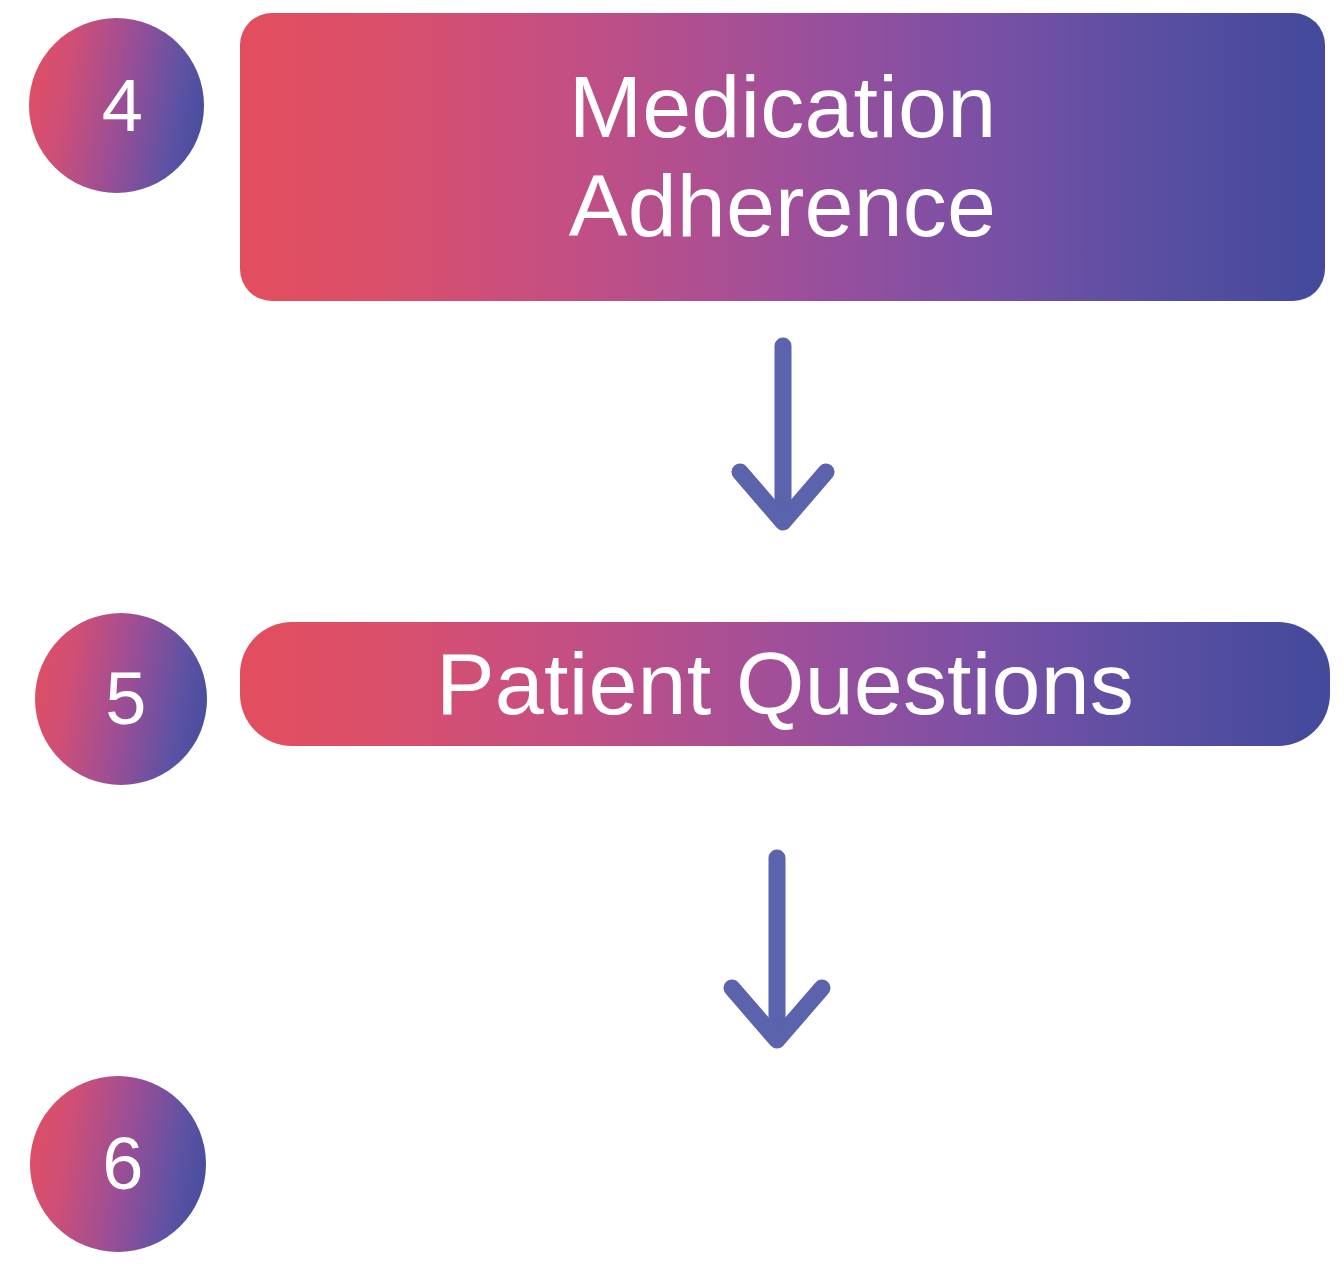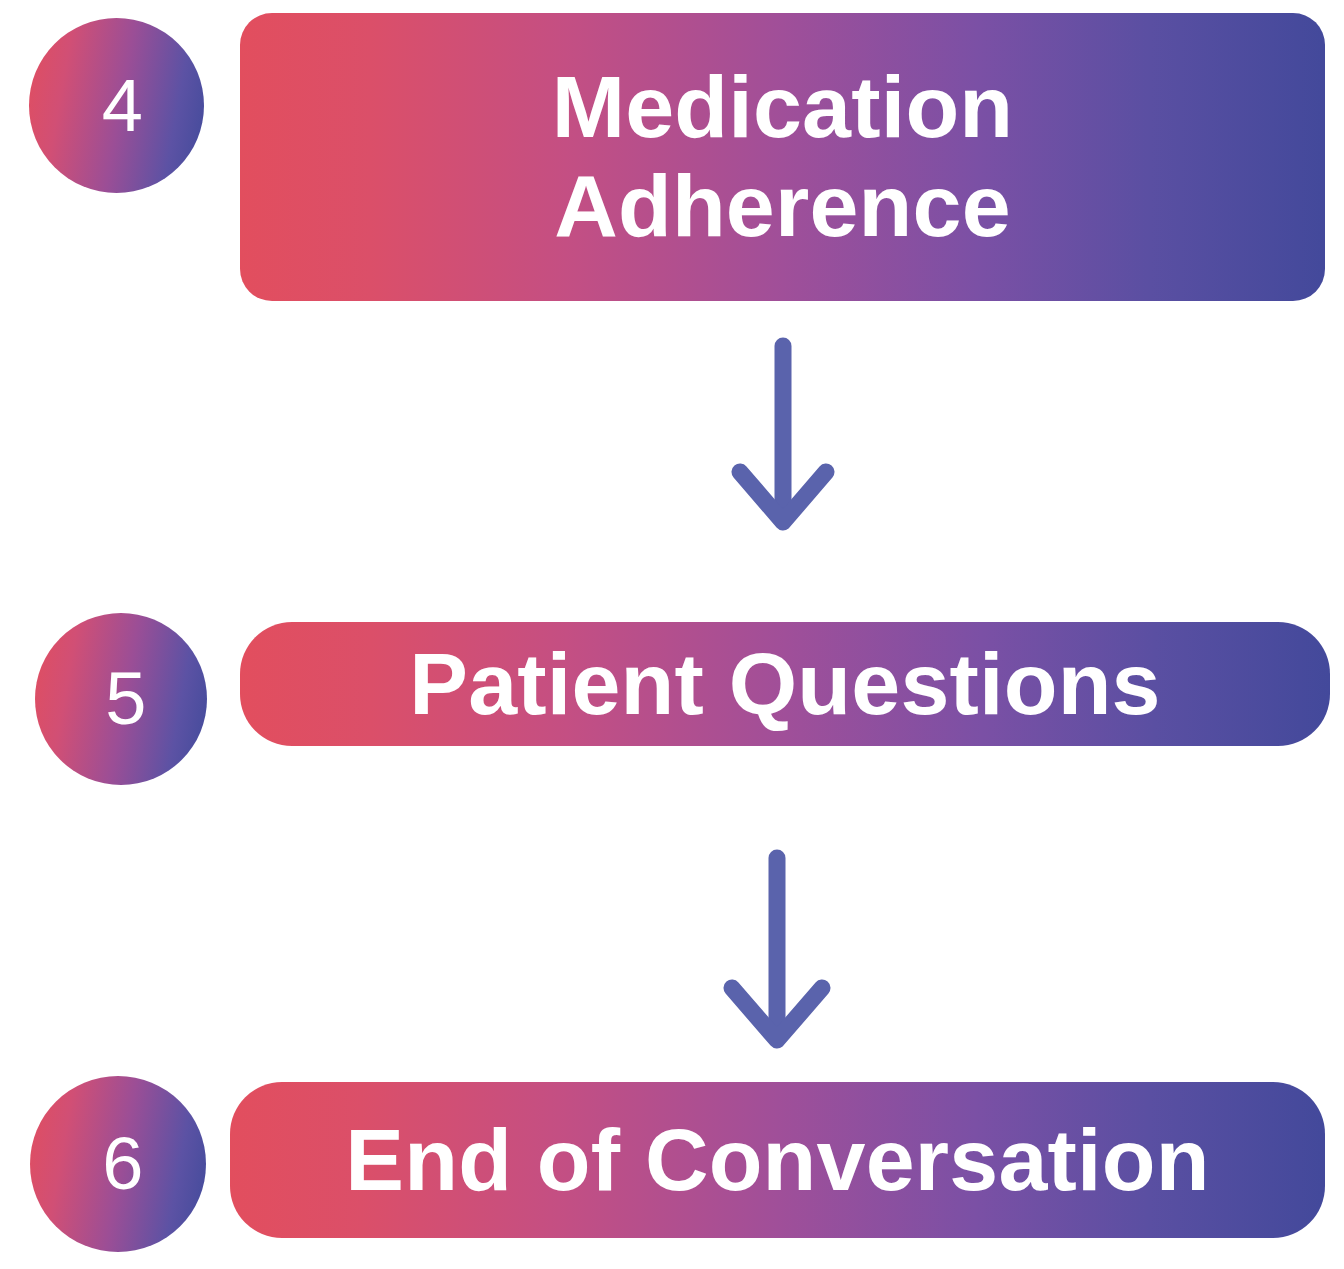"Medication" .step-bar-label { font-weight: 700 -> 400 }
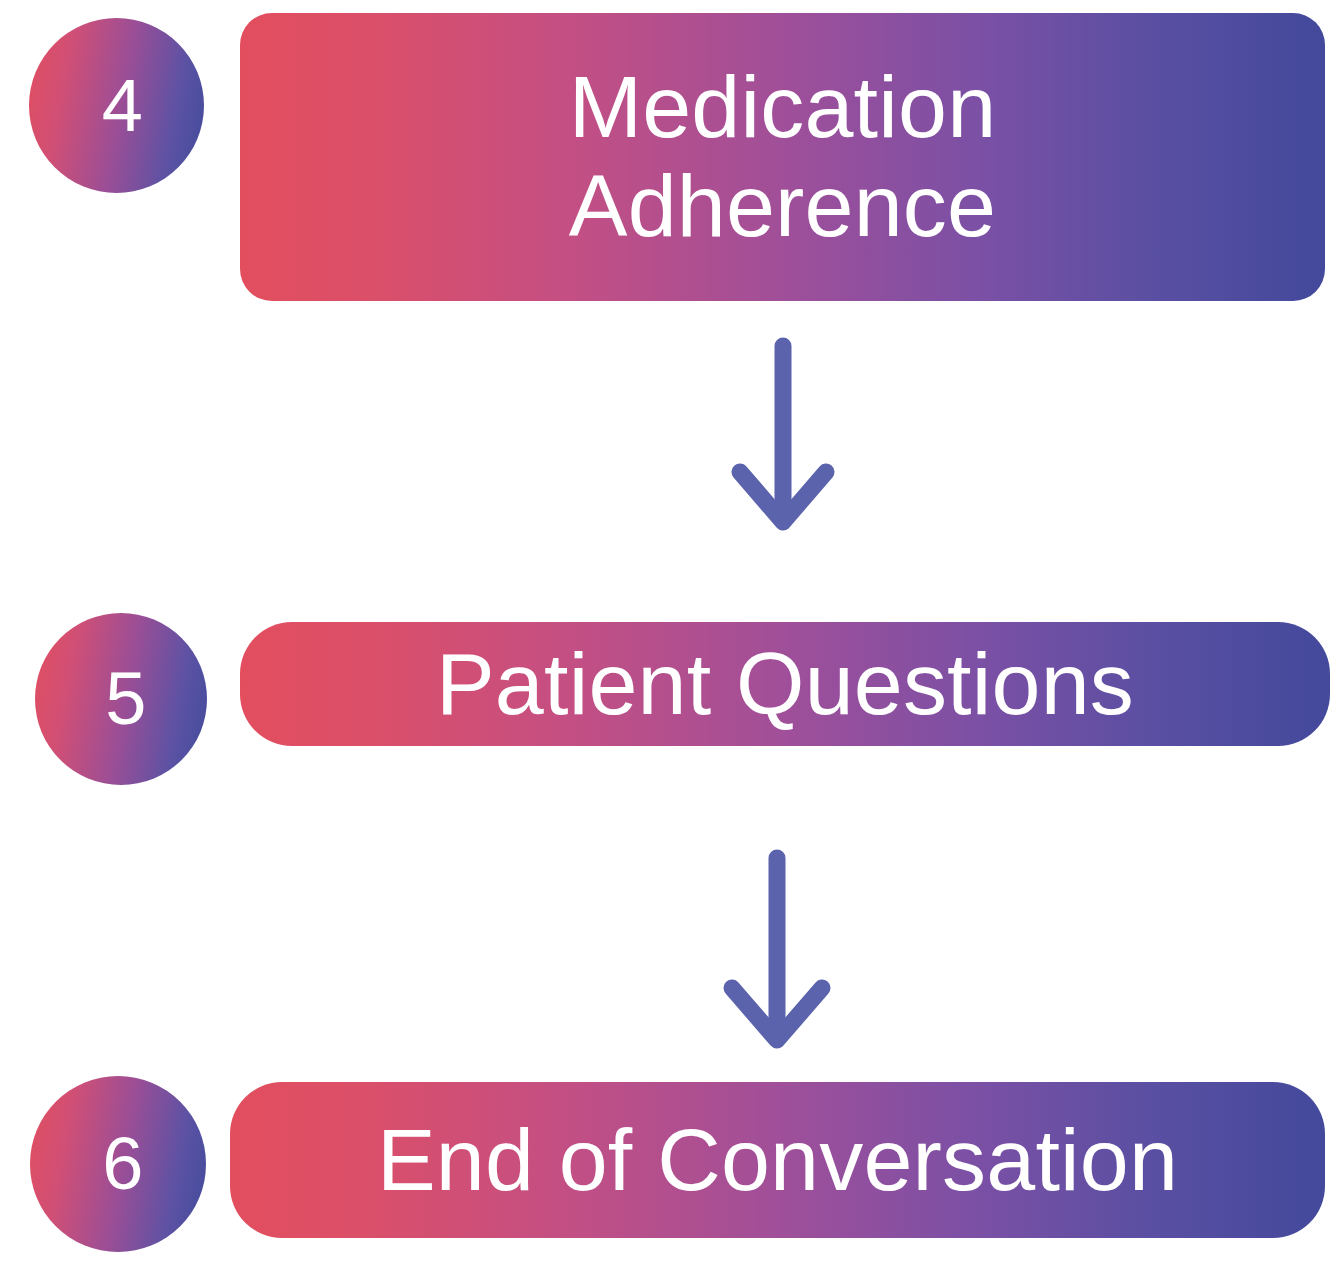"End of Conversation" div.step-bar { html: <div> <span>End of Conversation</span> </div> -> none }
